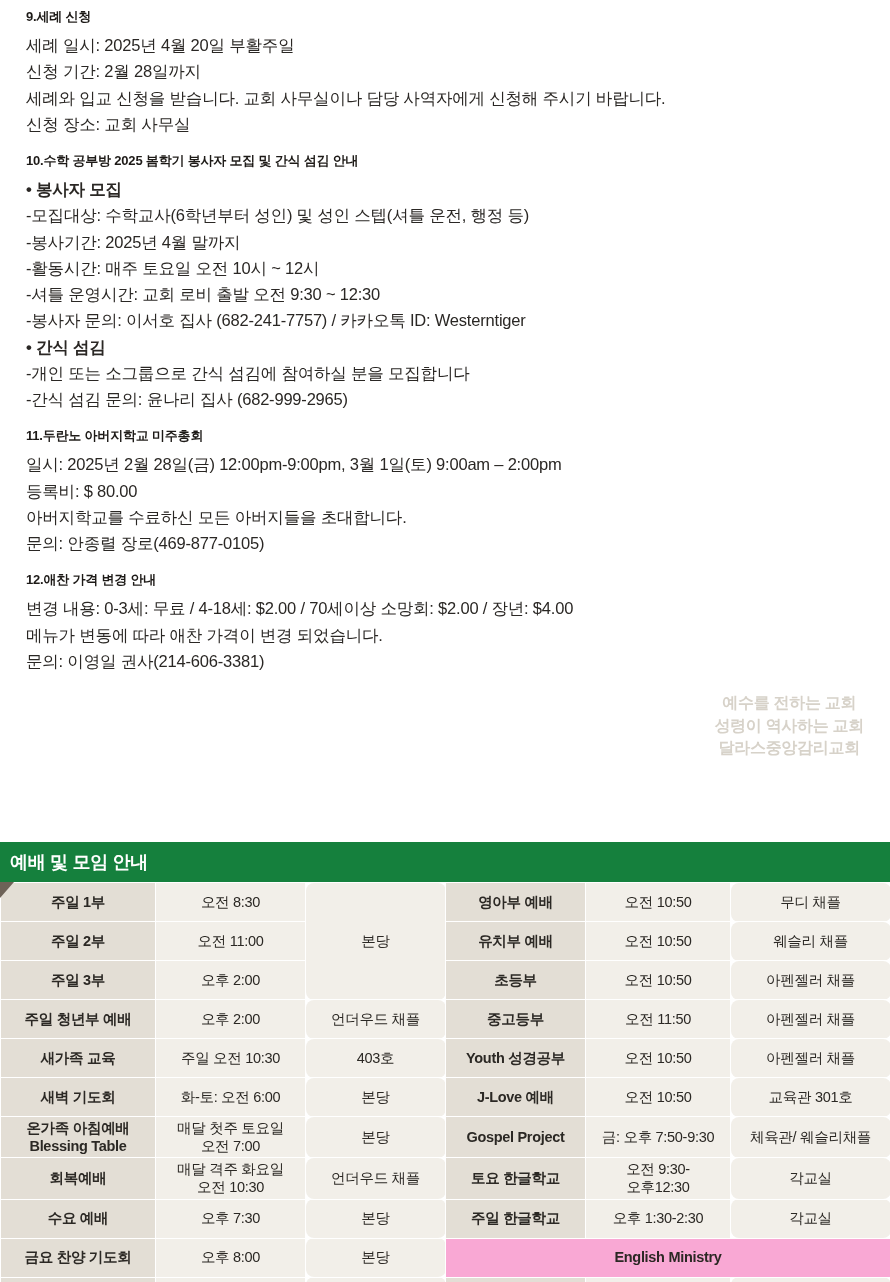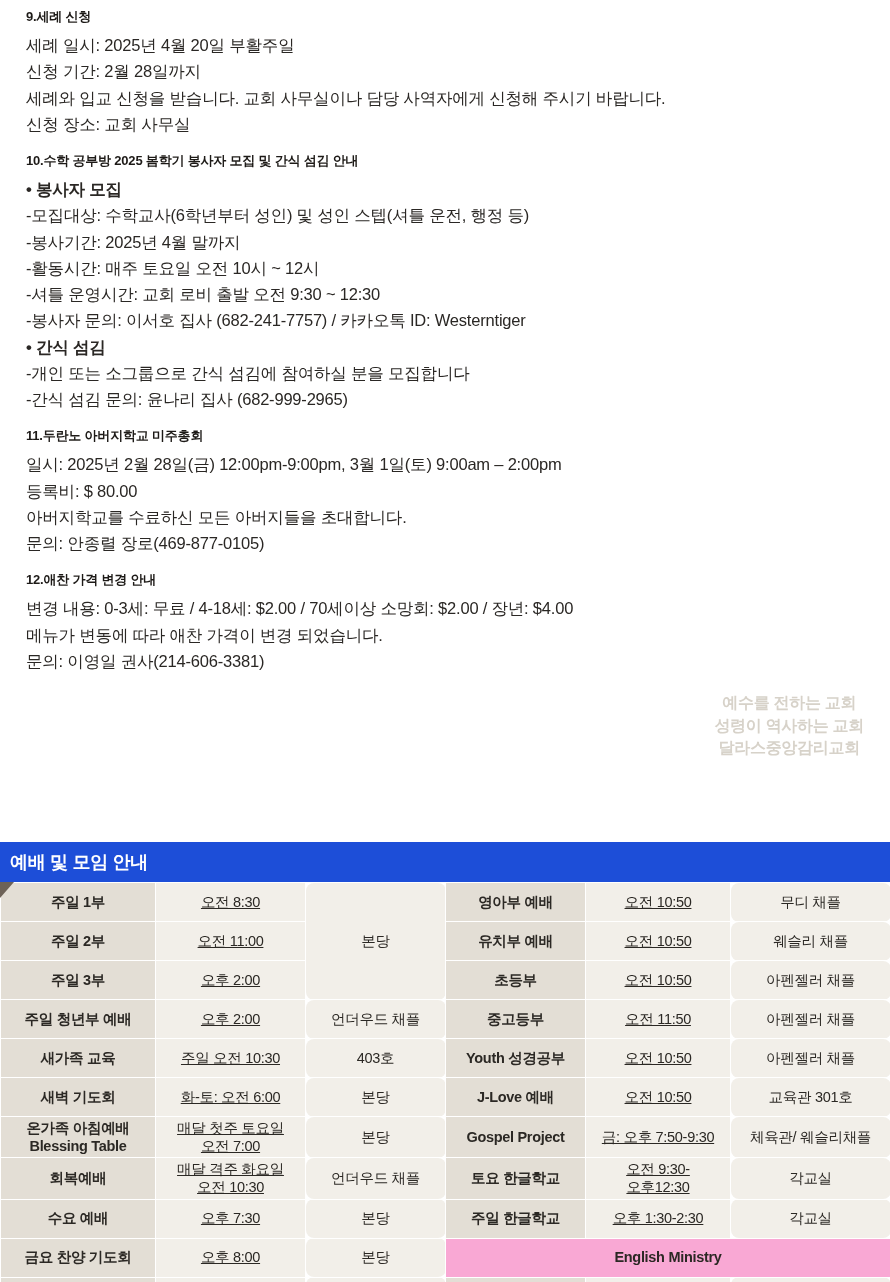"예배 및 모임 안내" .sched-header { background: #1d4ed8 -> #15803d }
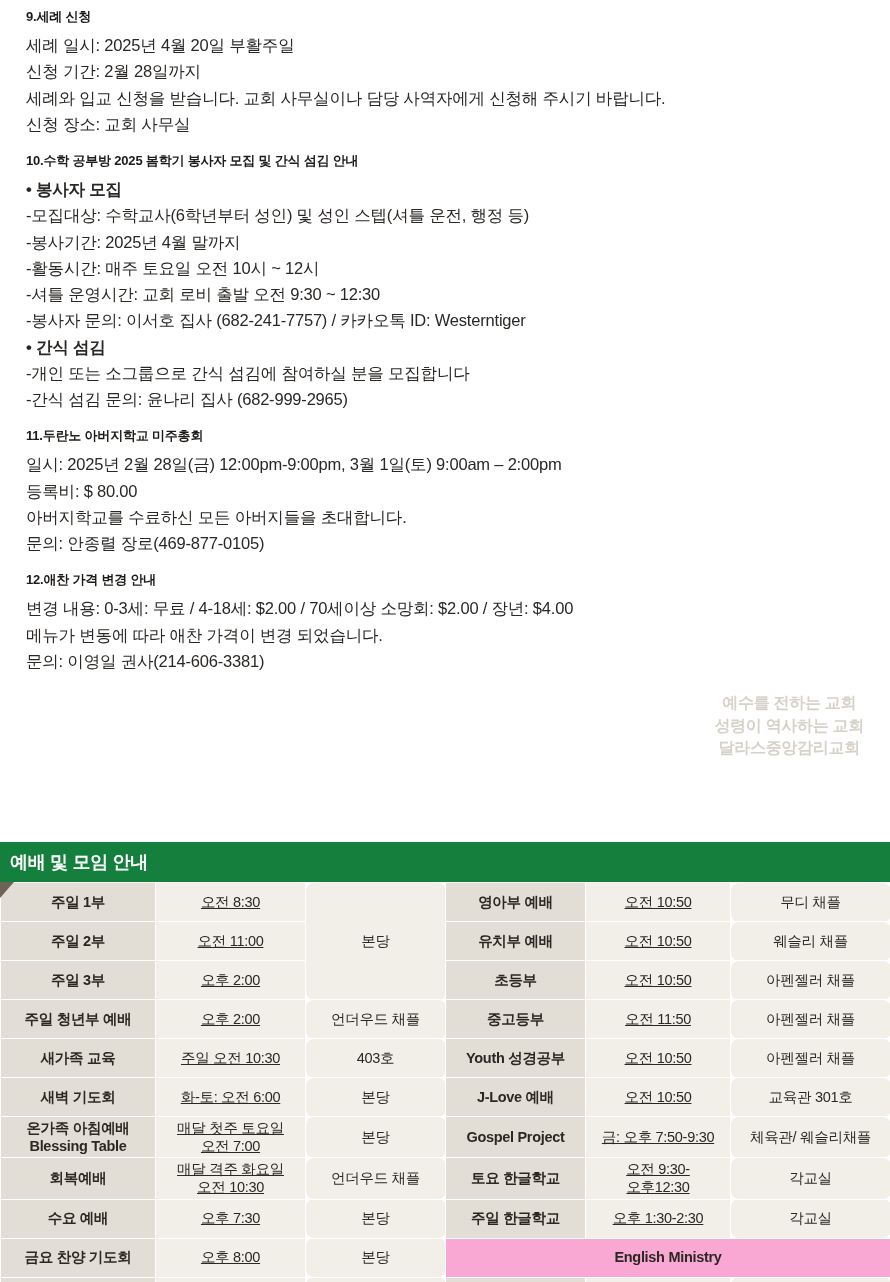"오전 8:30" td.val { text-decoration: underline -> none }
